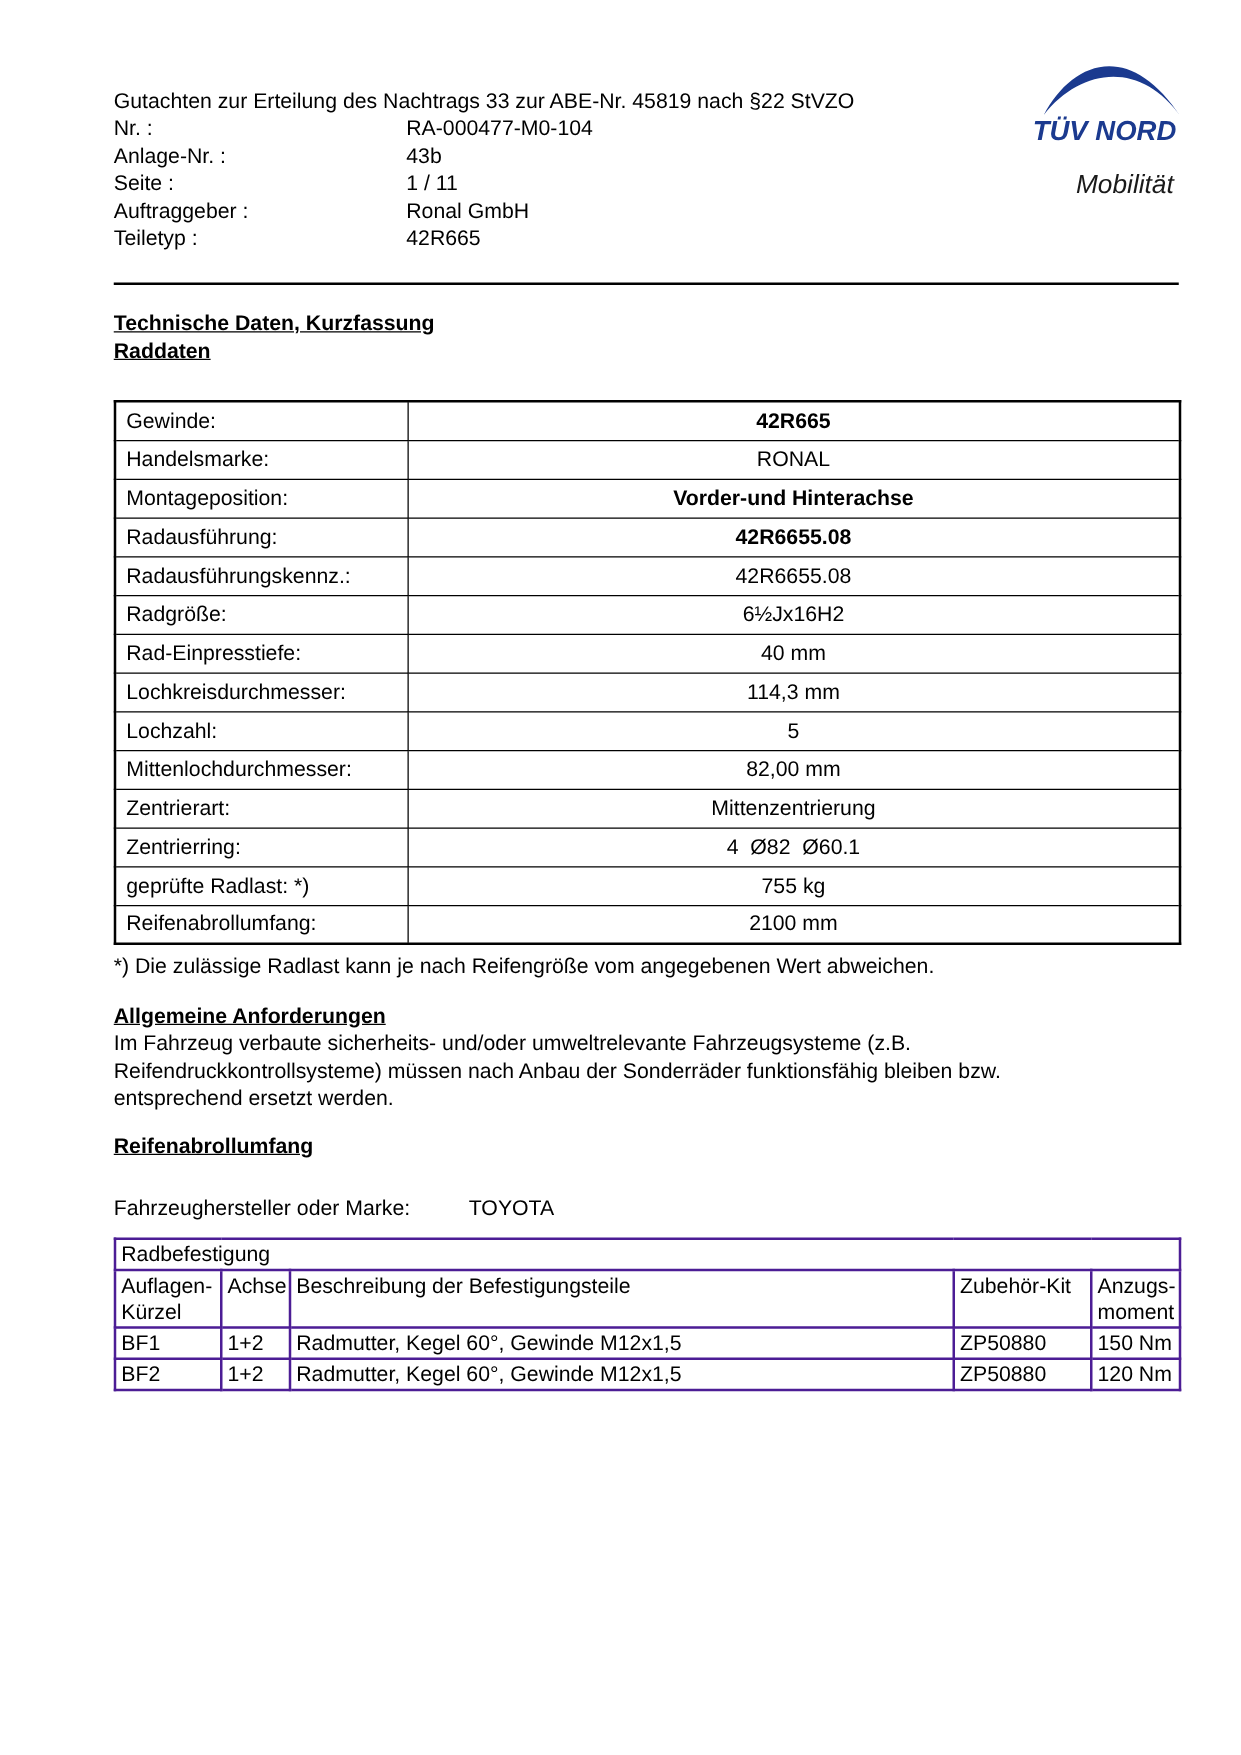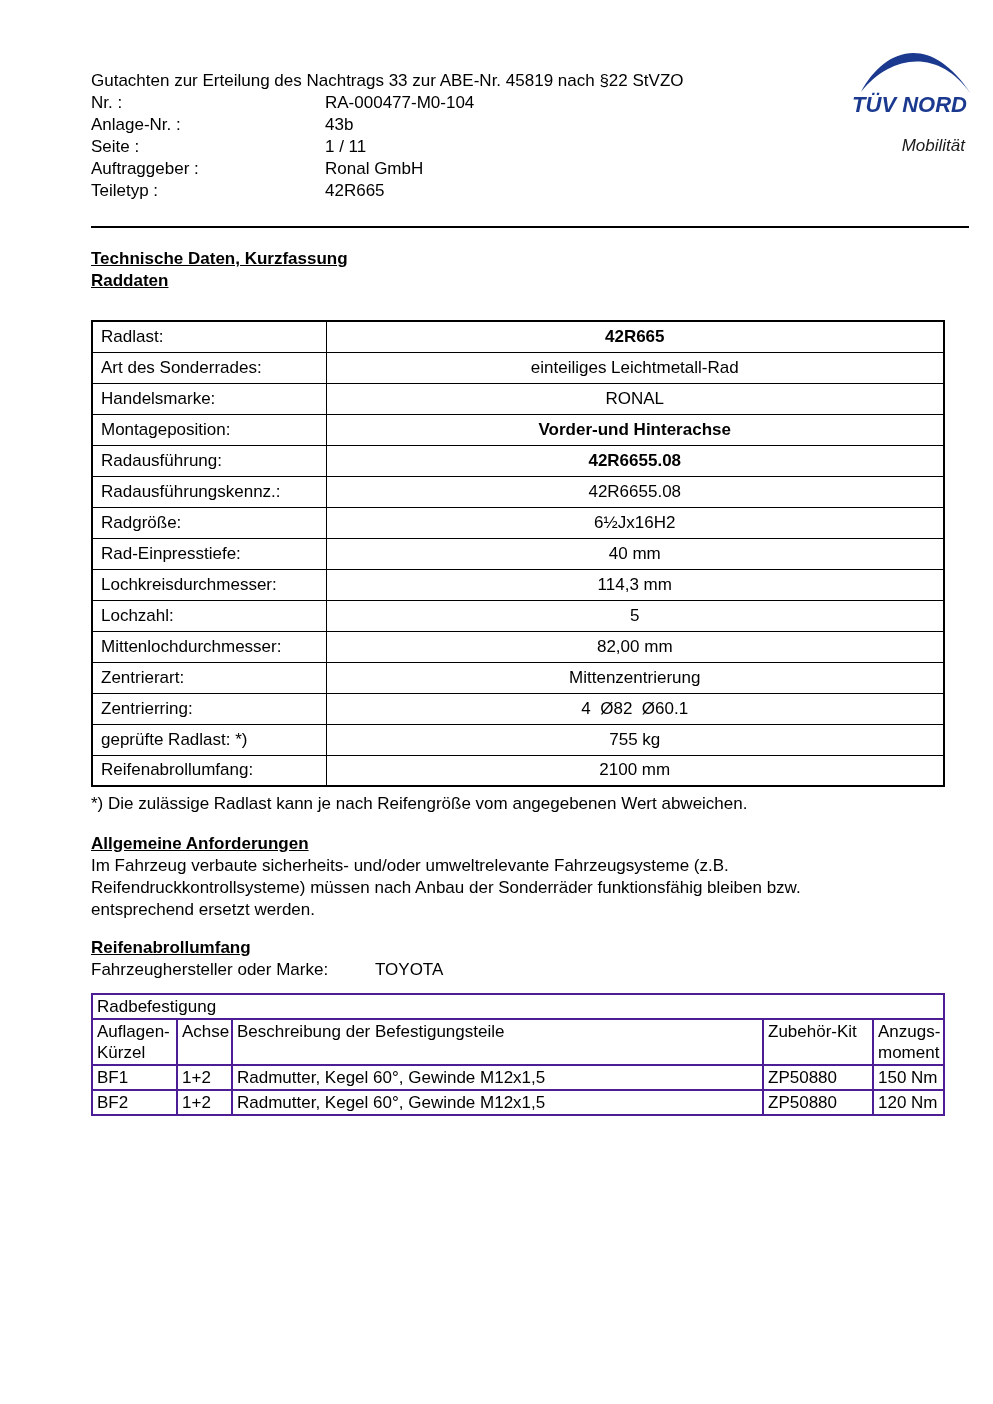"Gutachten zur Erteilung des Nachtrags" .page { padding: 70px 24px 0 91px -> 70px 50px 0 91px }
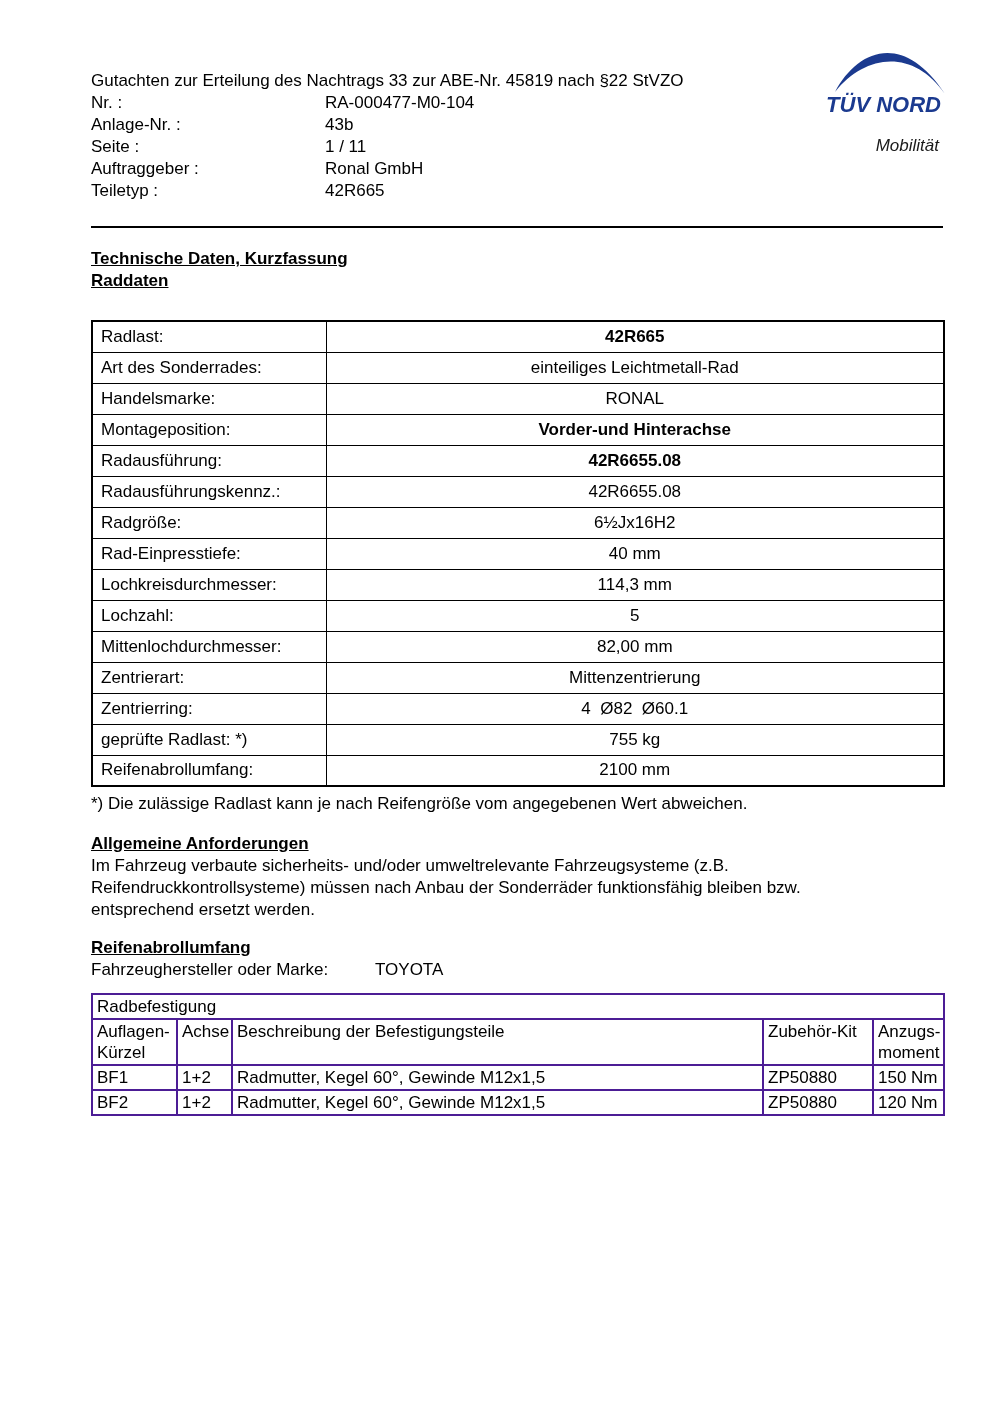"Mobilität" .logo-sub { font-size: 17px -> 21px }
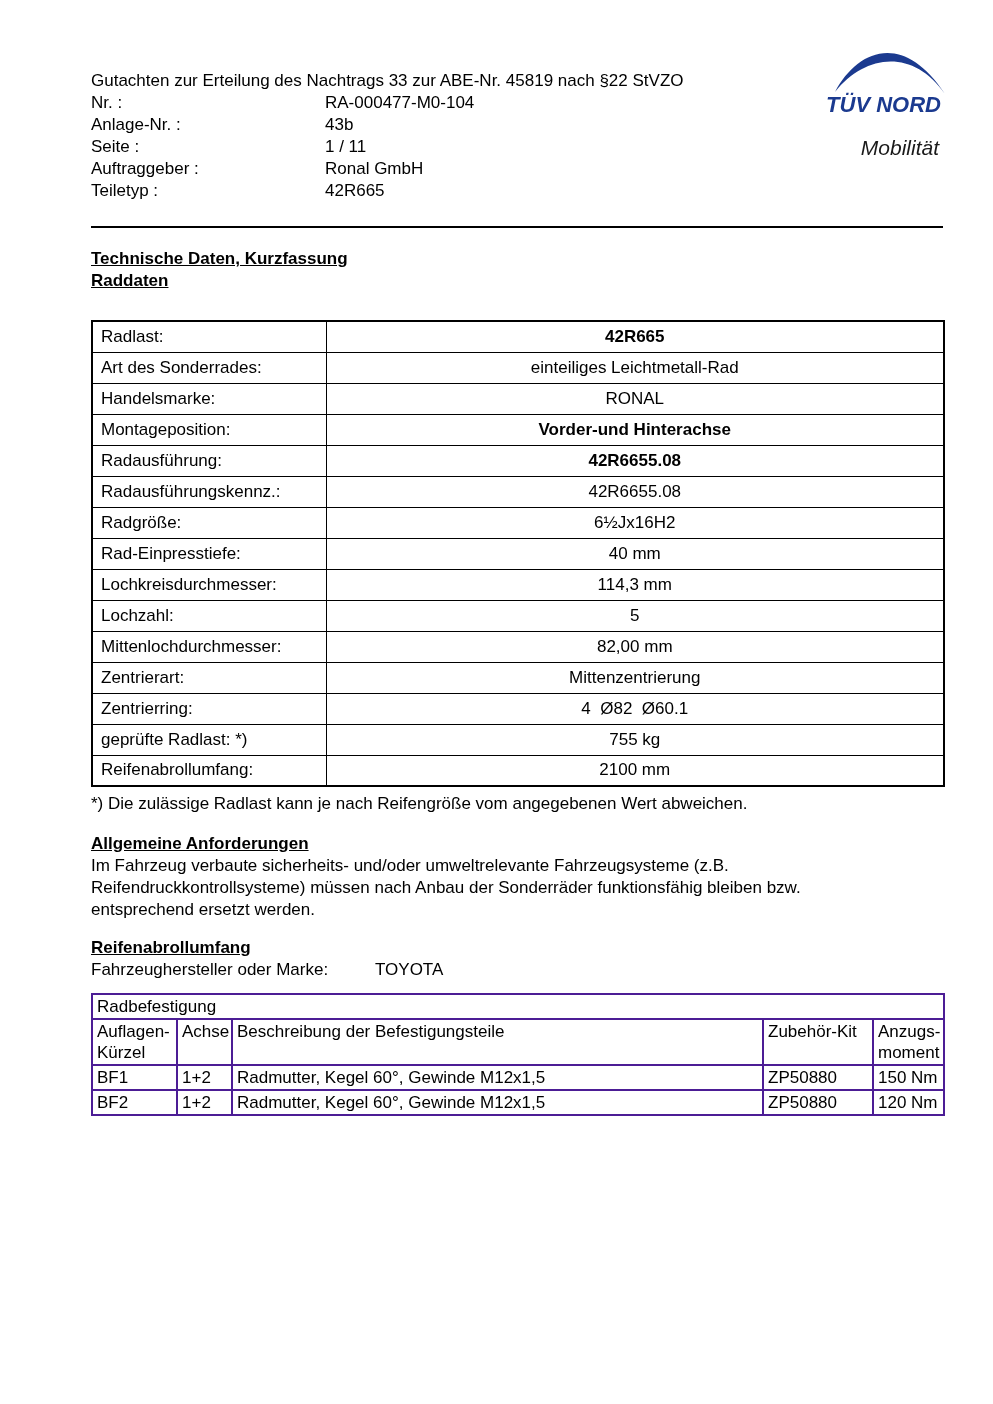"Radlast:" td.rl { text: Radlast -> Gewinde }
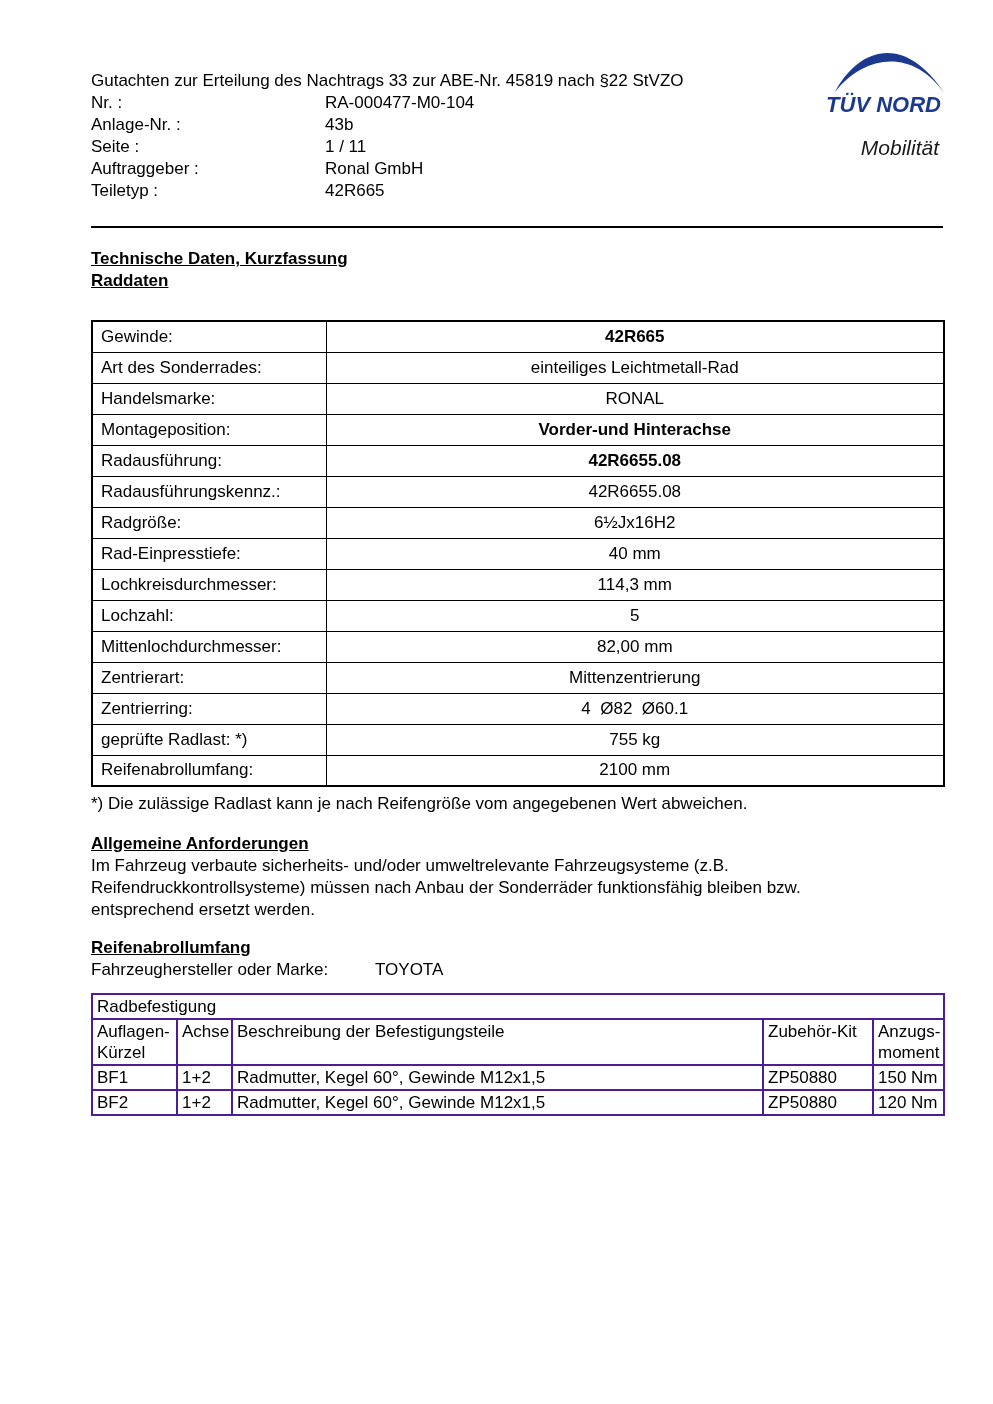"Art des Sonderrades:" tr { html: <tr> <td>Art des Sonderrades:</td> <td>einteiliges Leichtmetall-Rad</td> </tr> -> none }
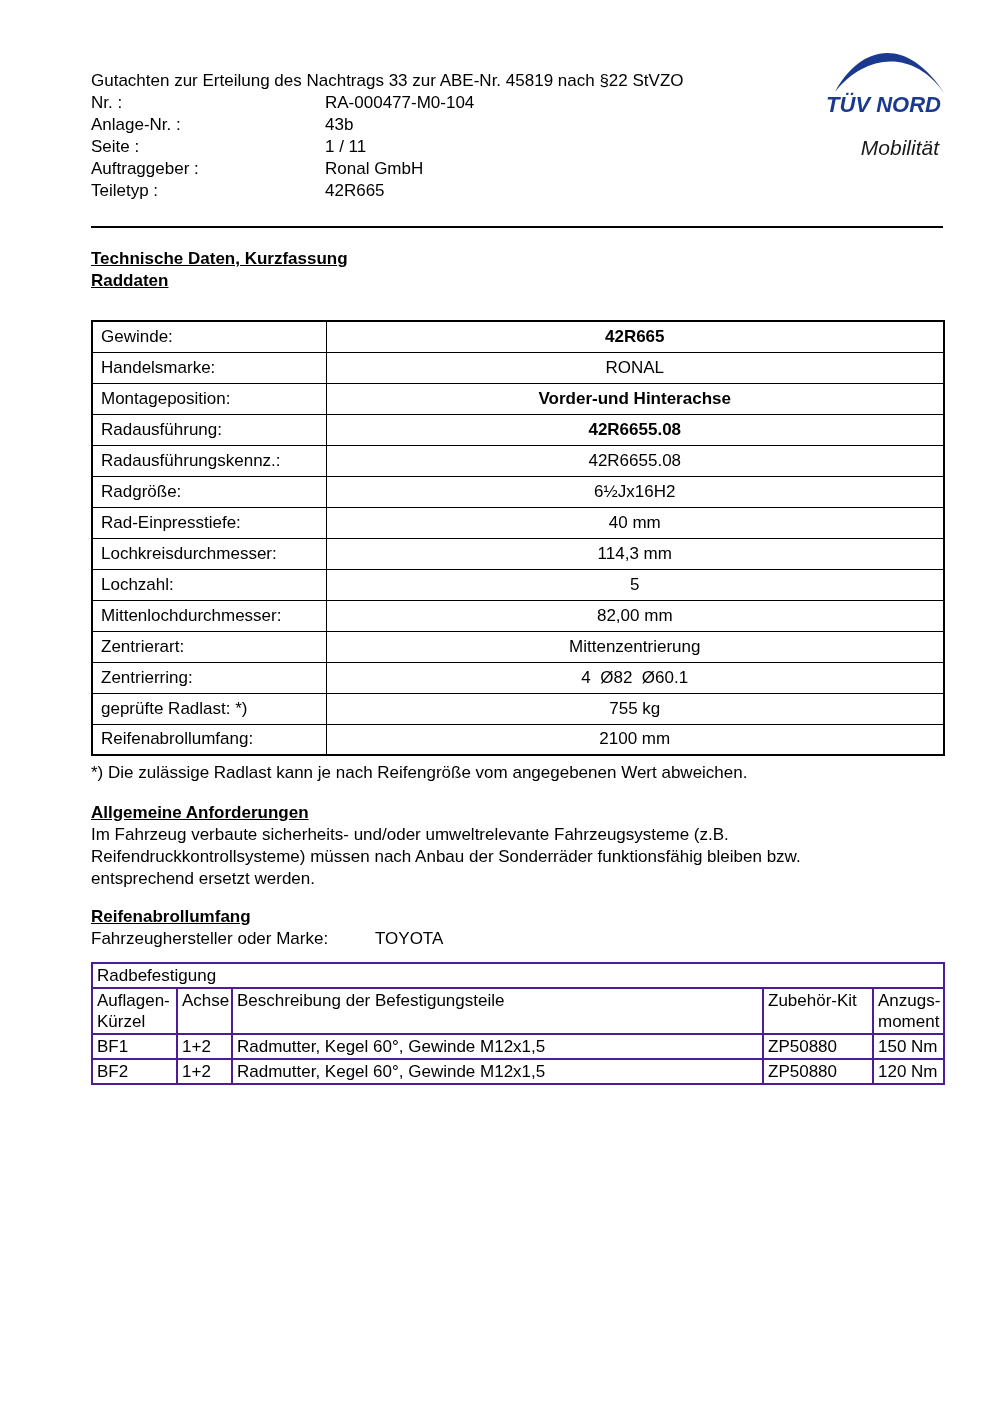"Fahrzeughersteller oder Marke: TOYOTA" .fahrzeug-line { margin-top: none -> 28px }
